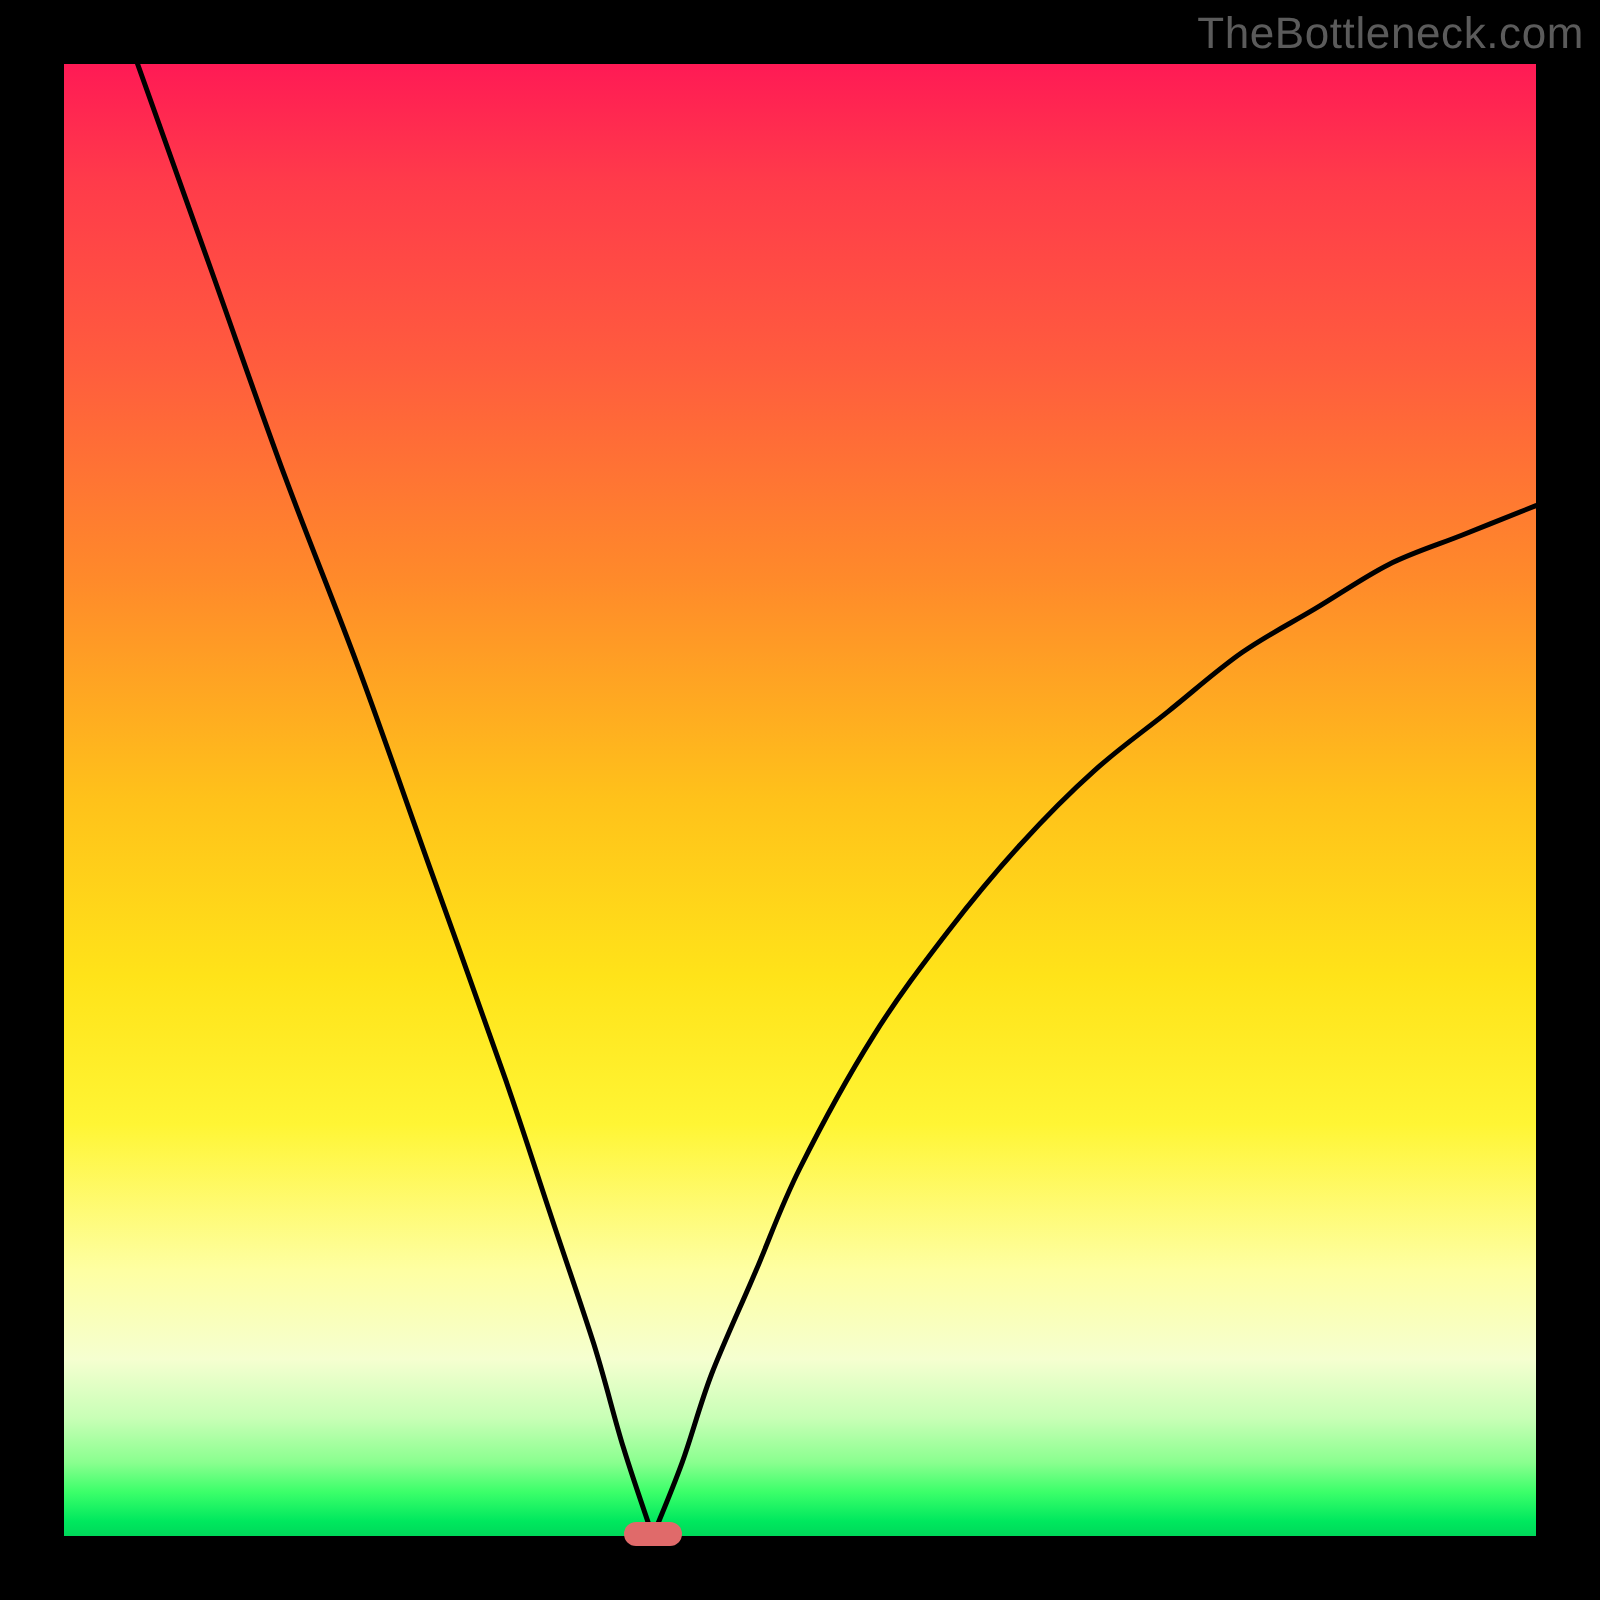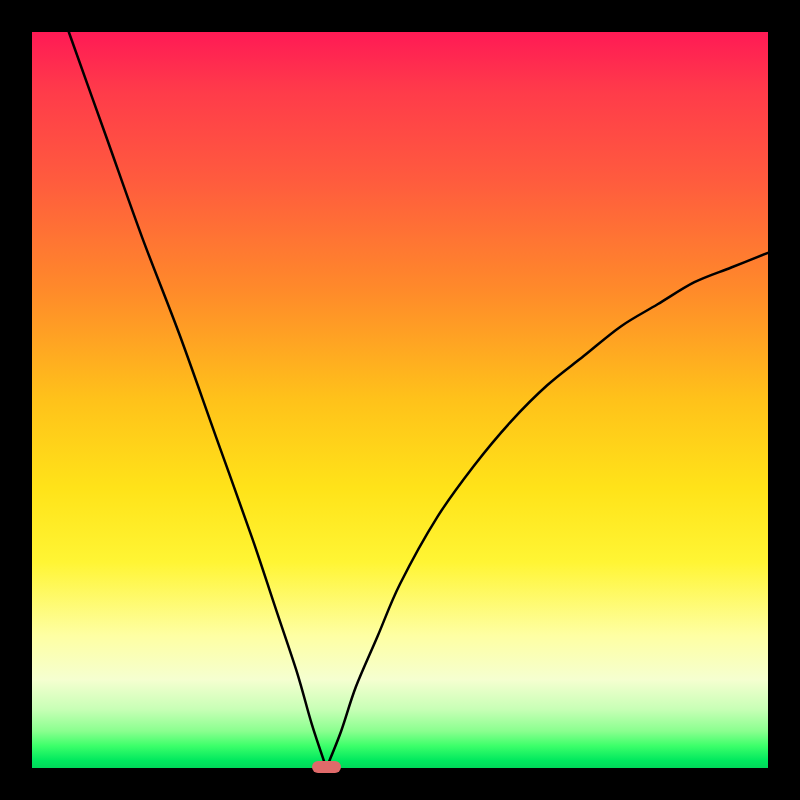"TheBottleneck.com" div.watermark { html: none -> <div>TheBottleneck.com</div> }
